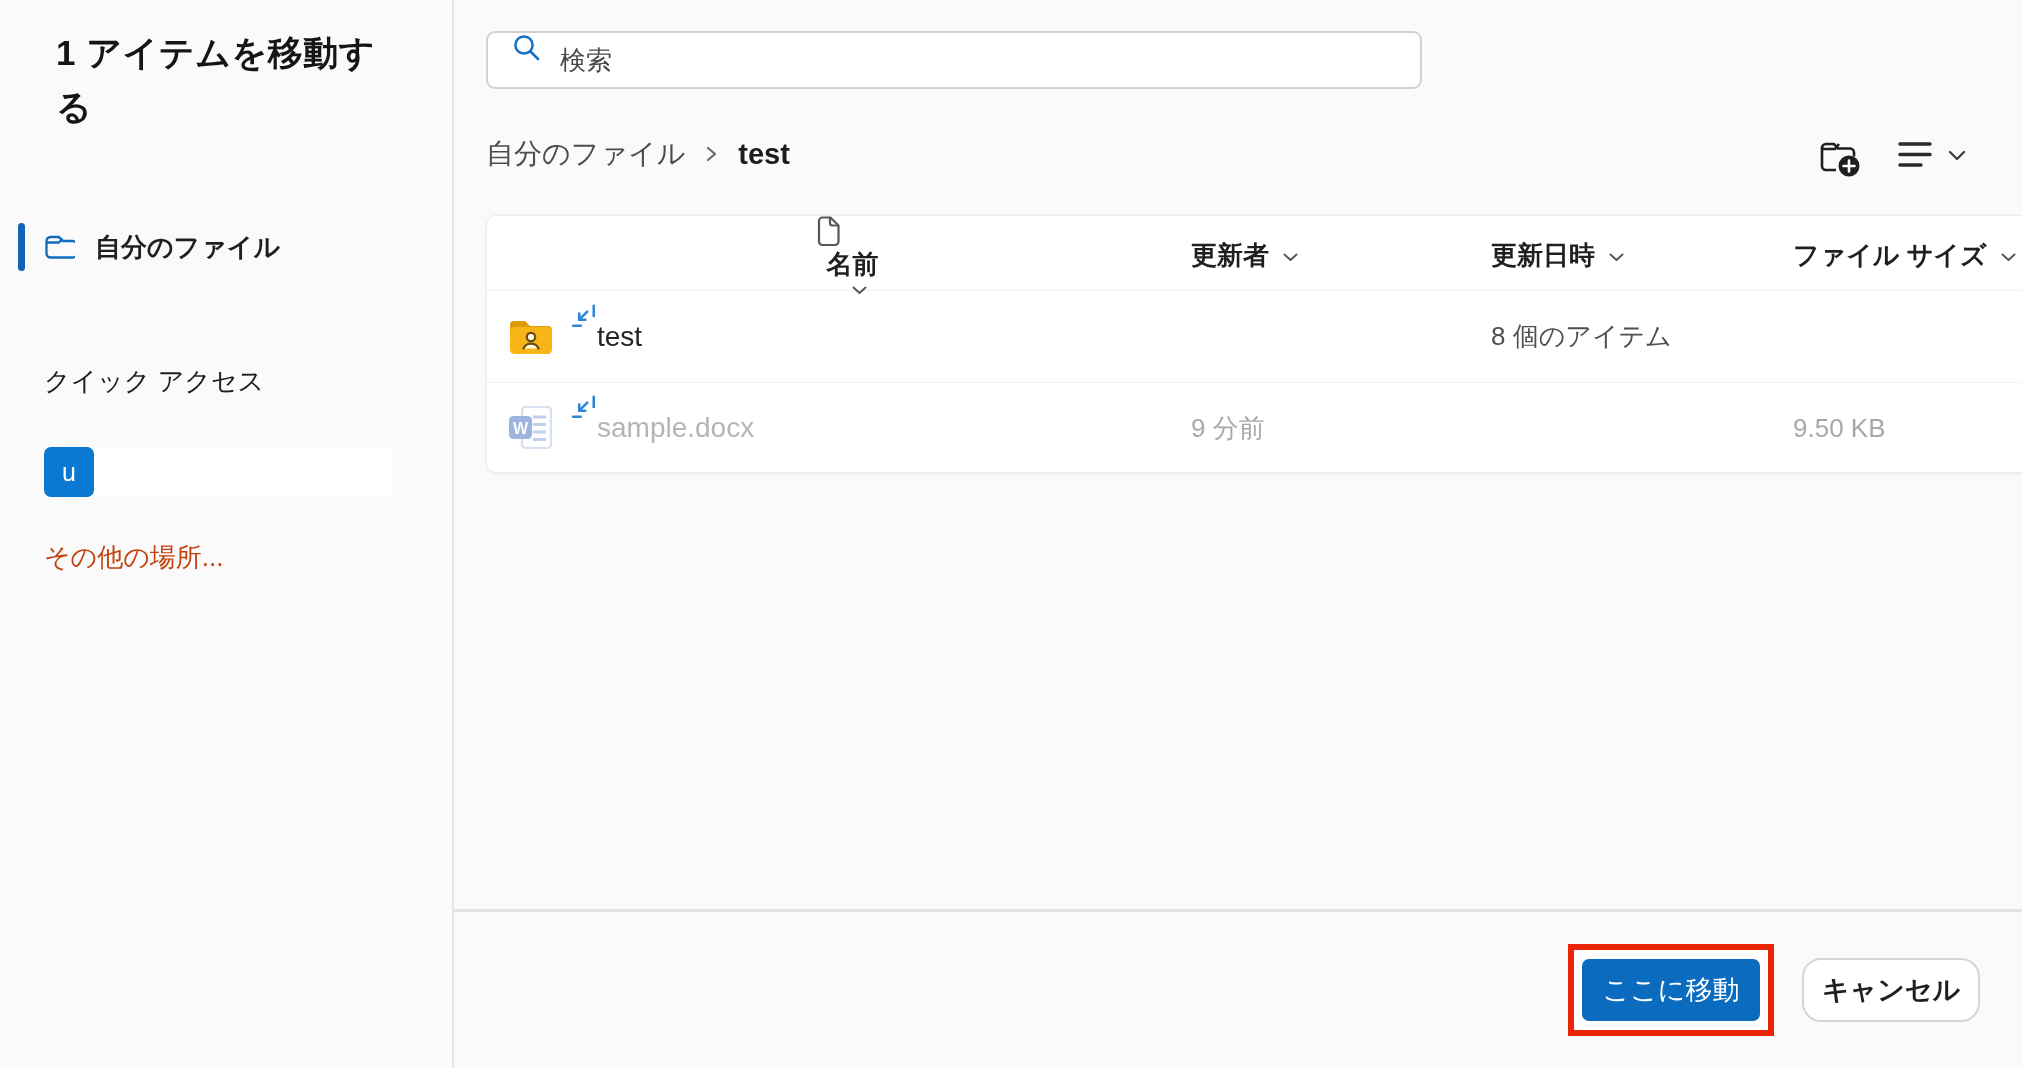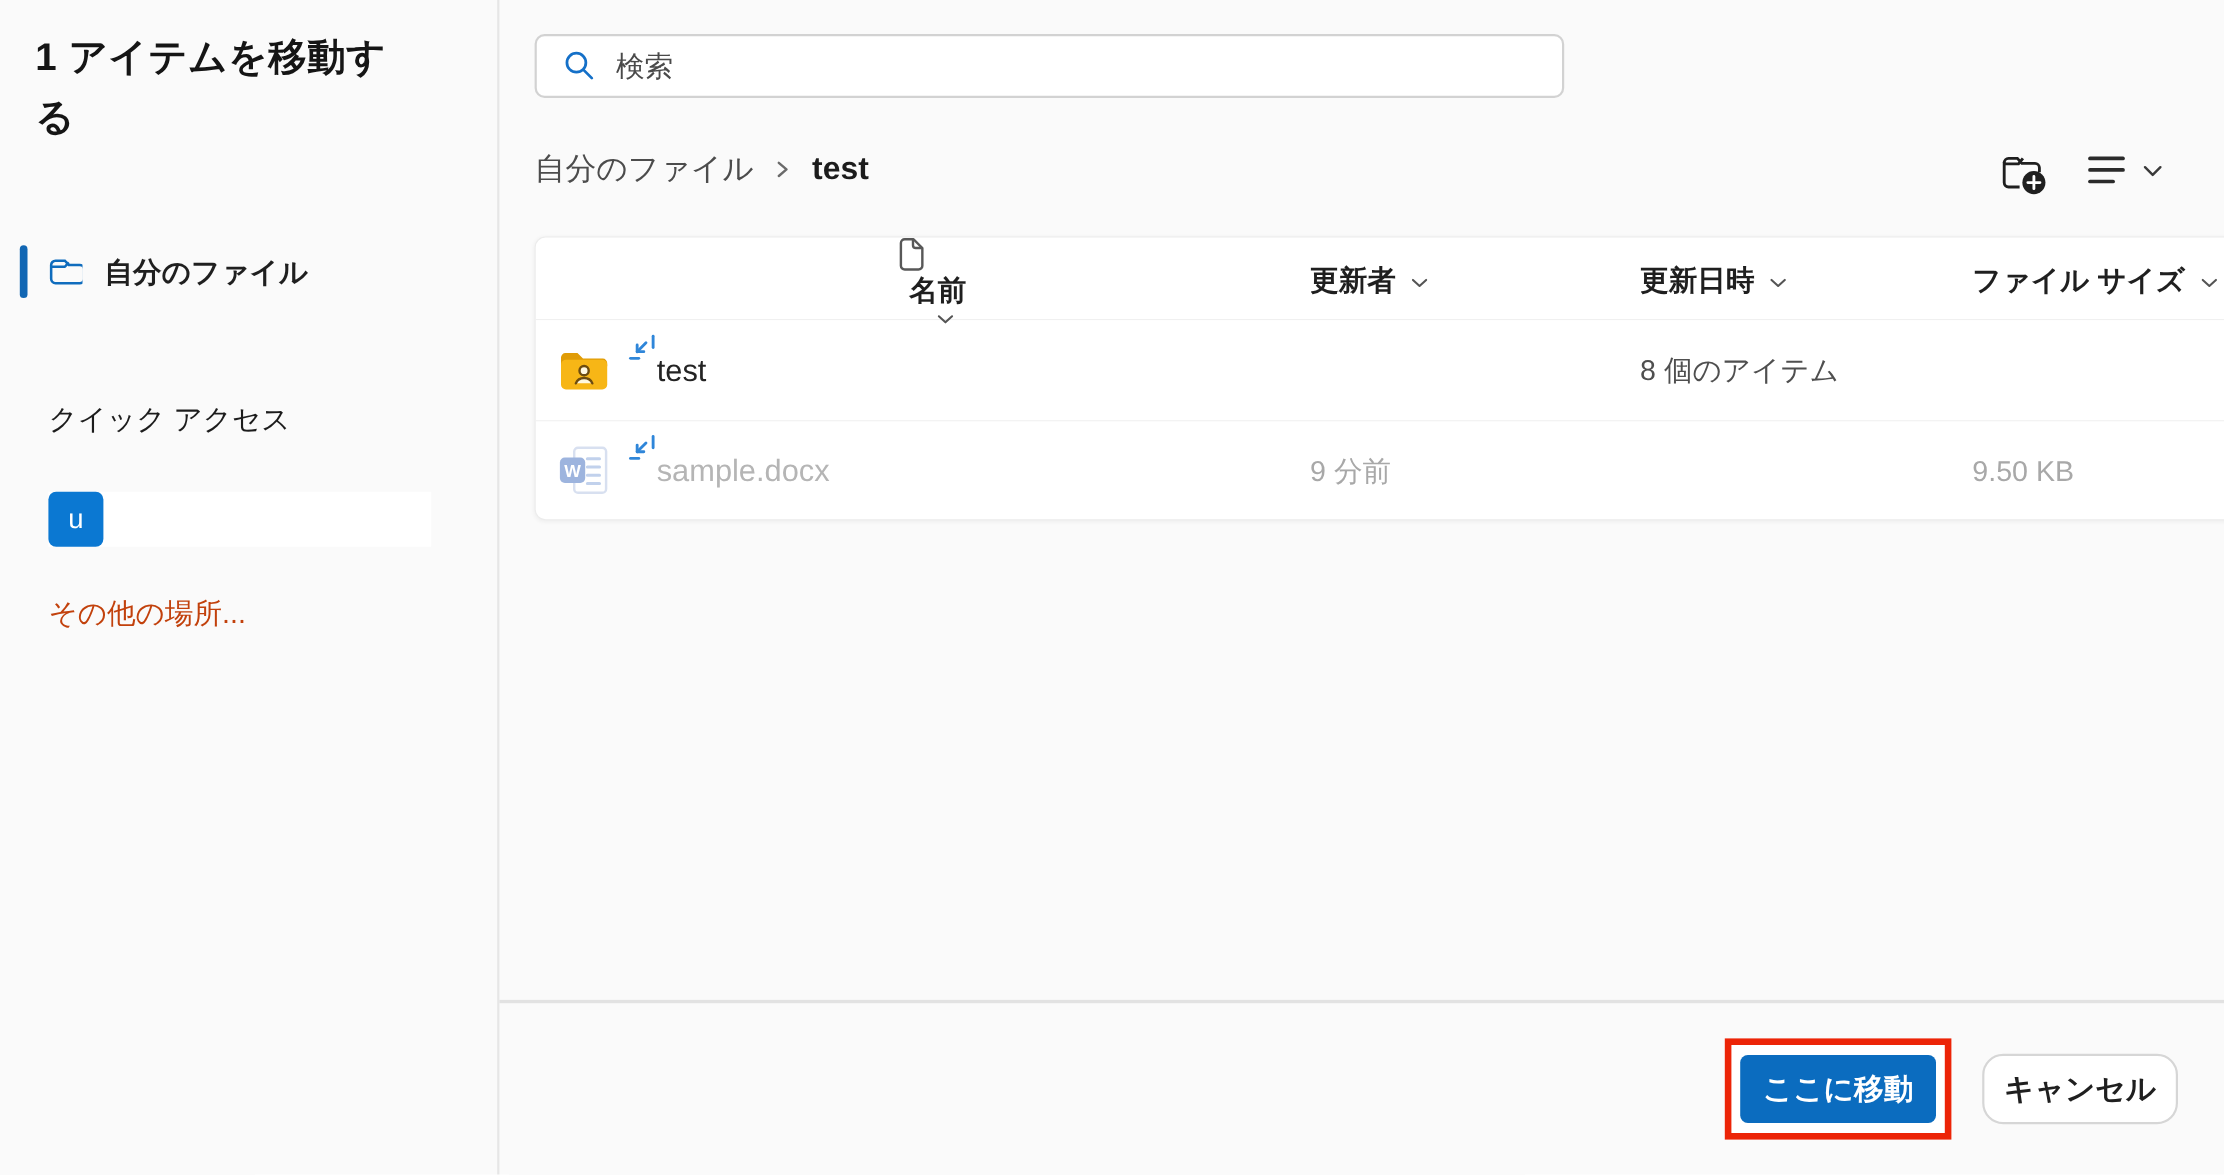"1 アイテムを移動する" .sidebar-title { left: 32px -> 56px }
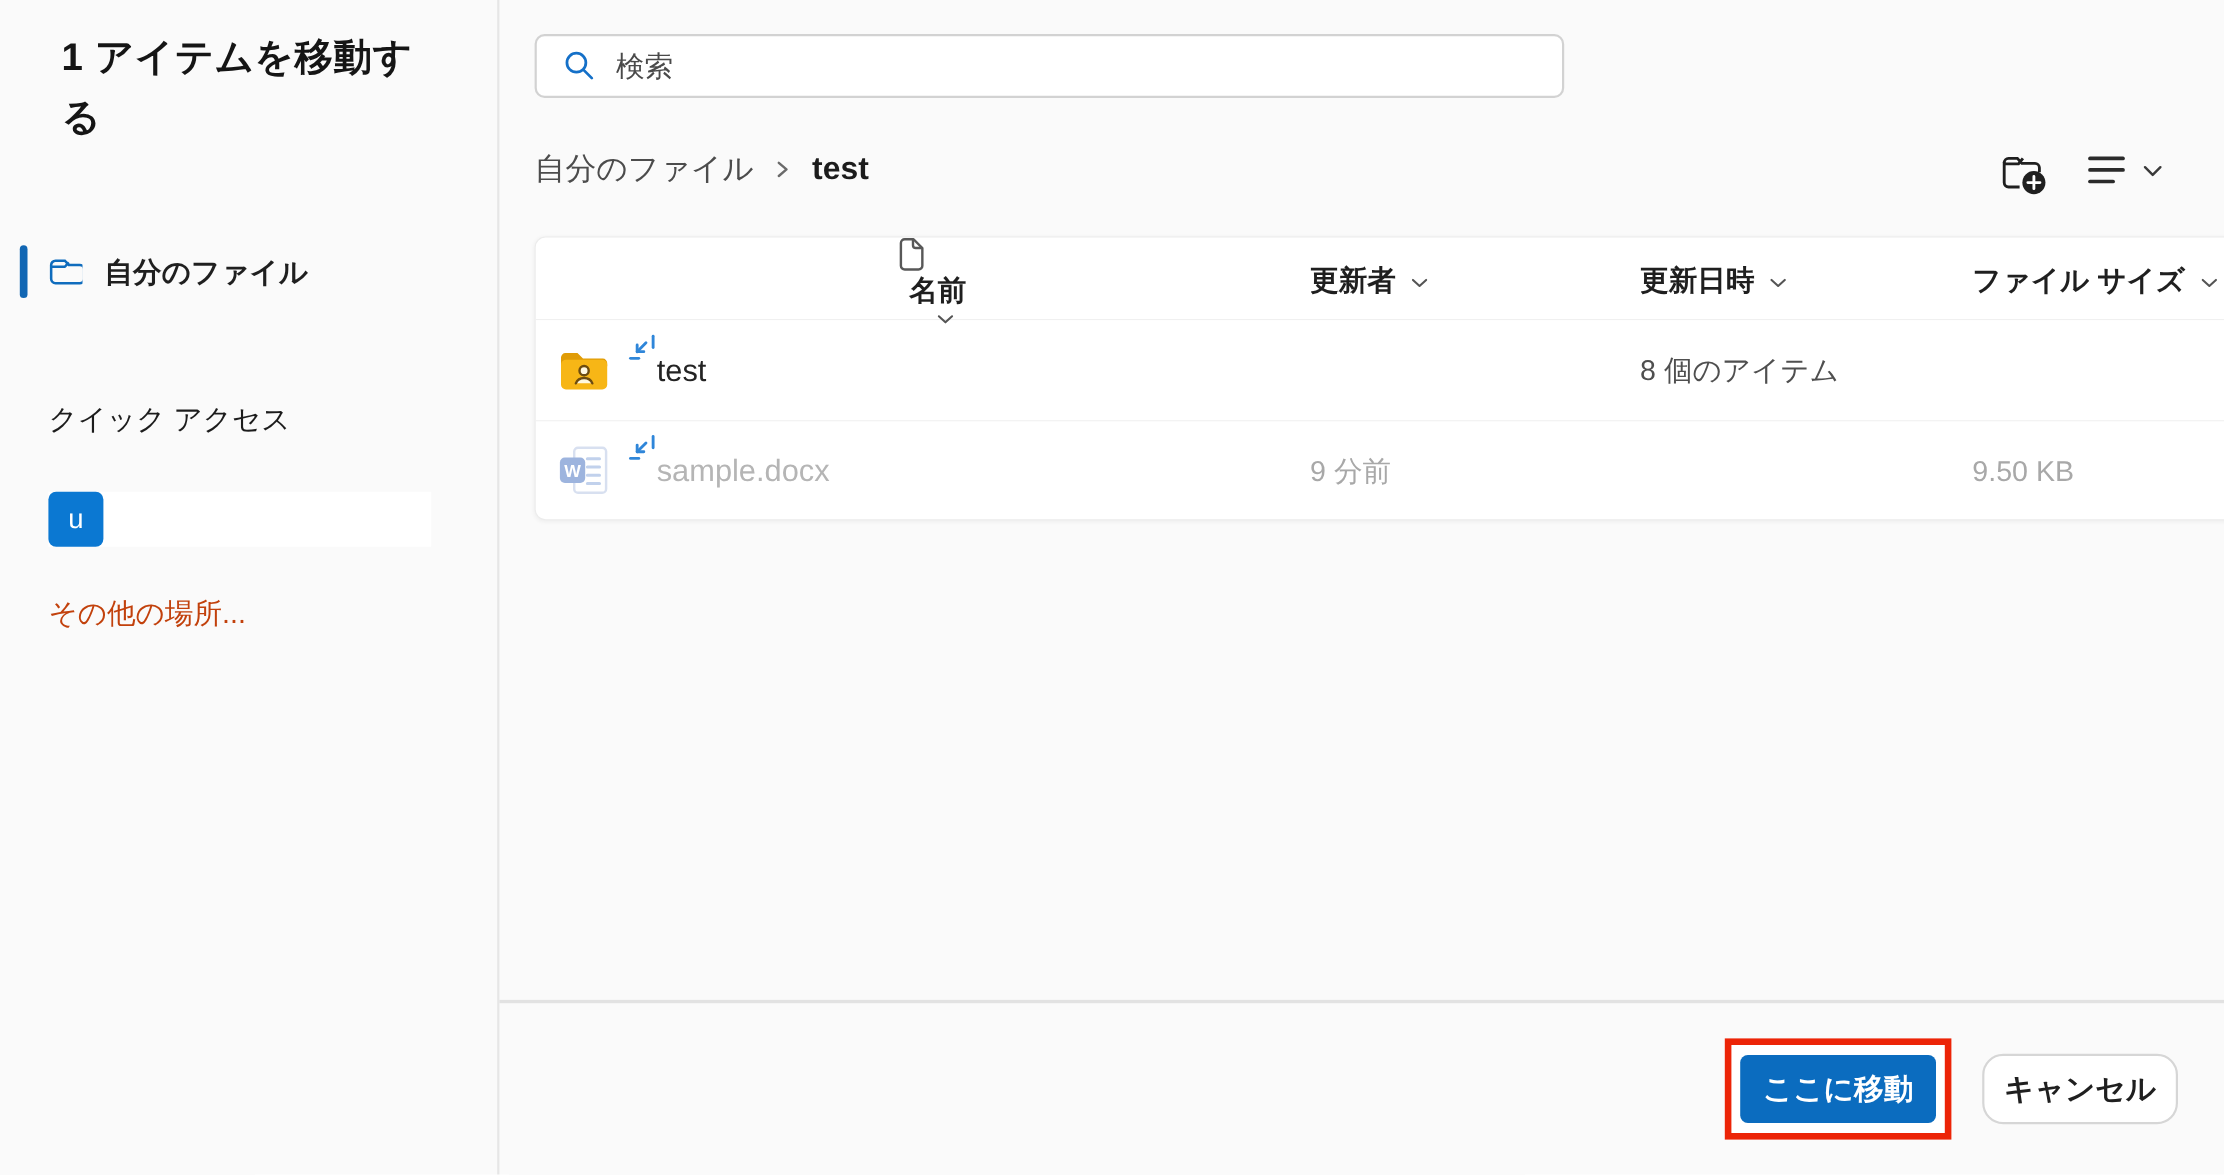"検索" .search-box { align-items: center -> flex-start }
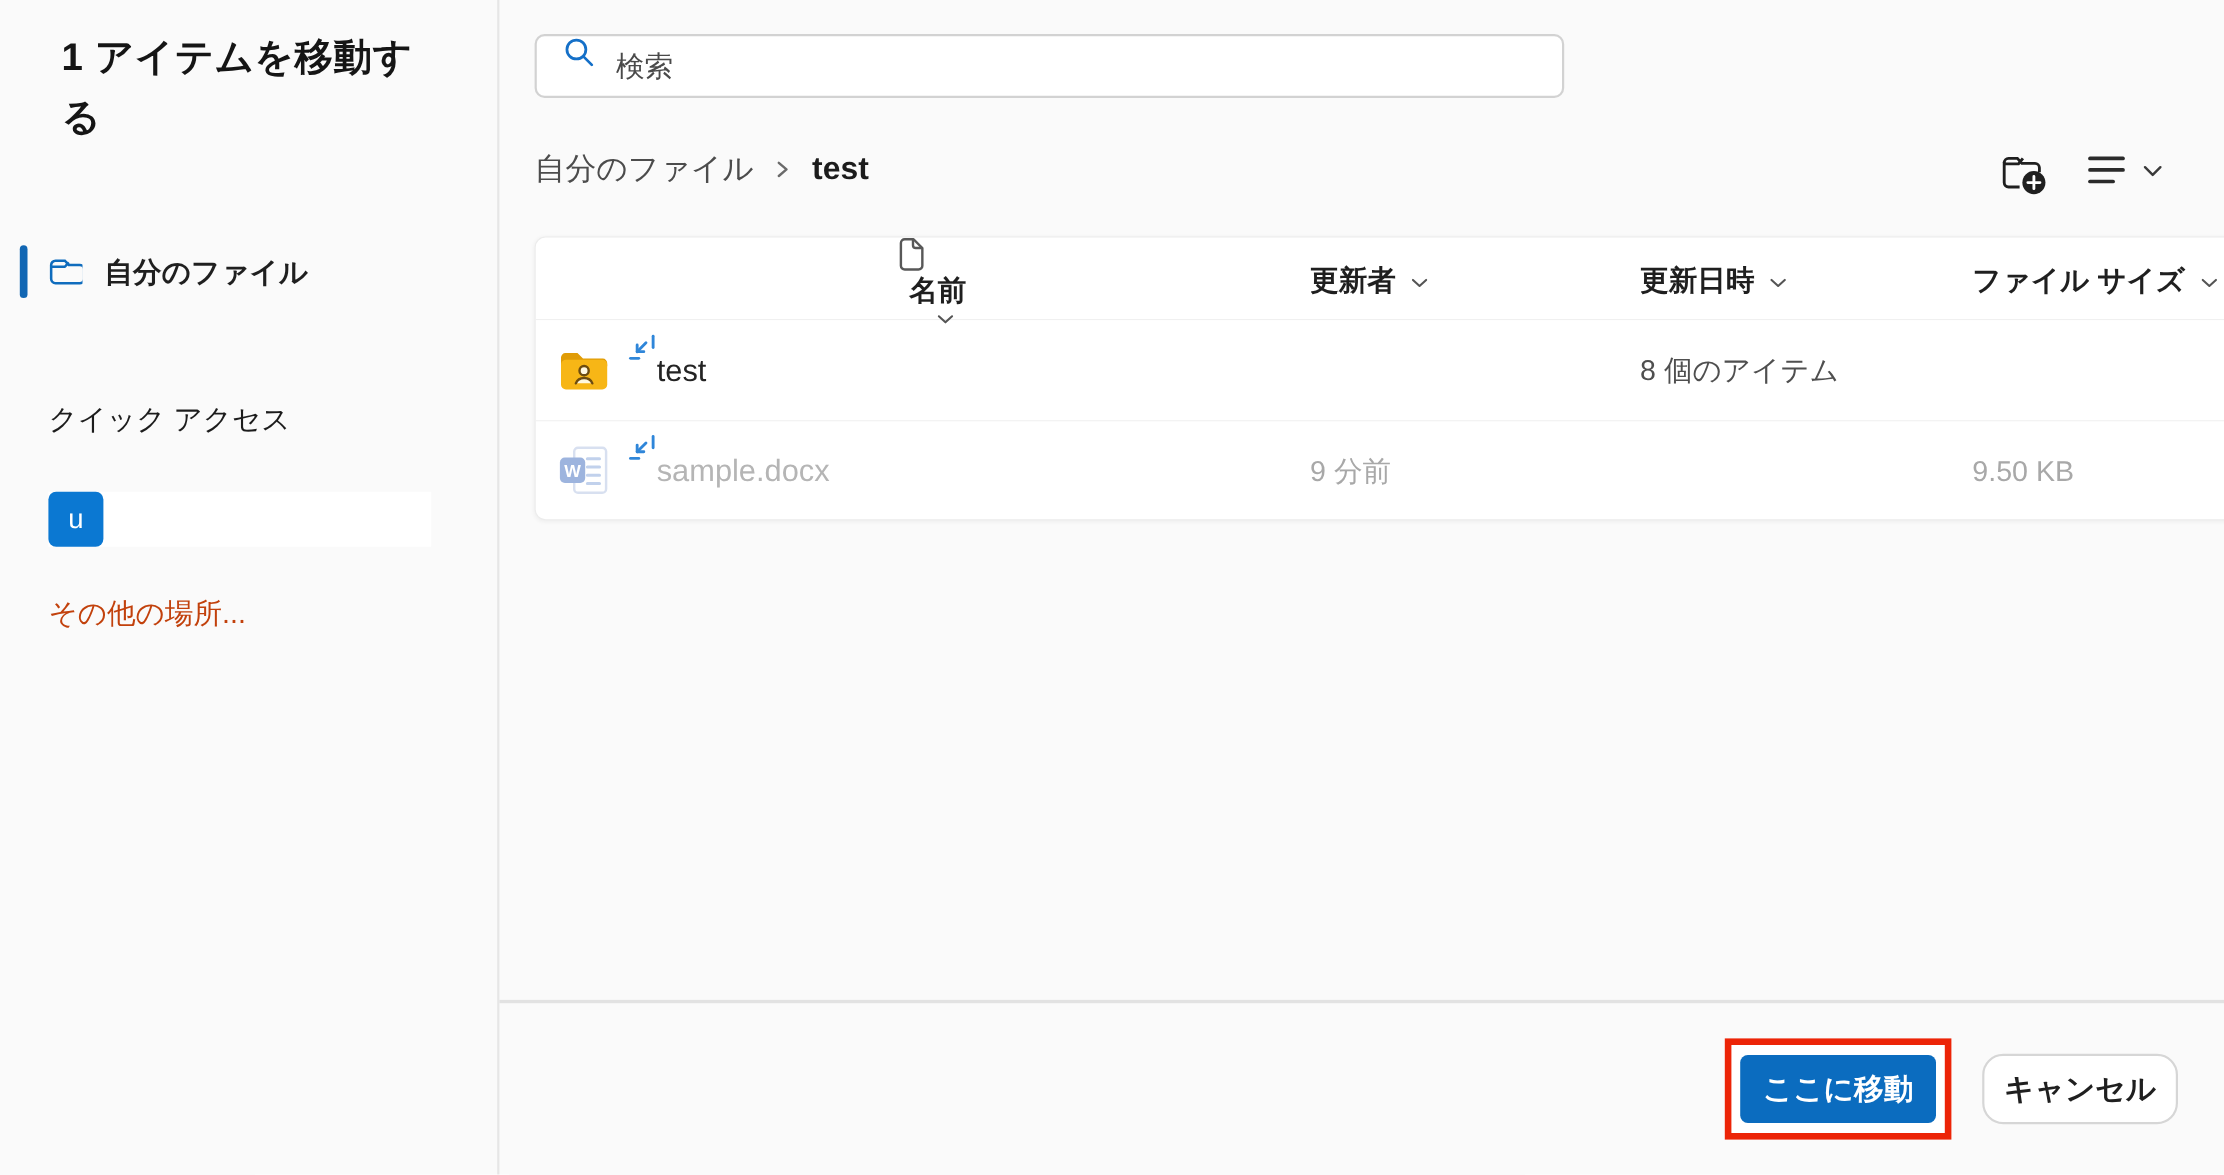"ここに移動" .btn-primary { font-weight: 700 -> 400 }
